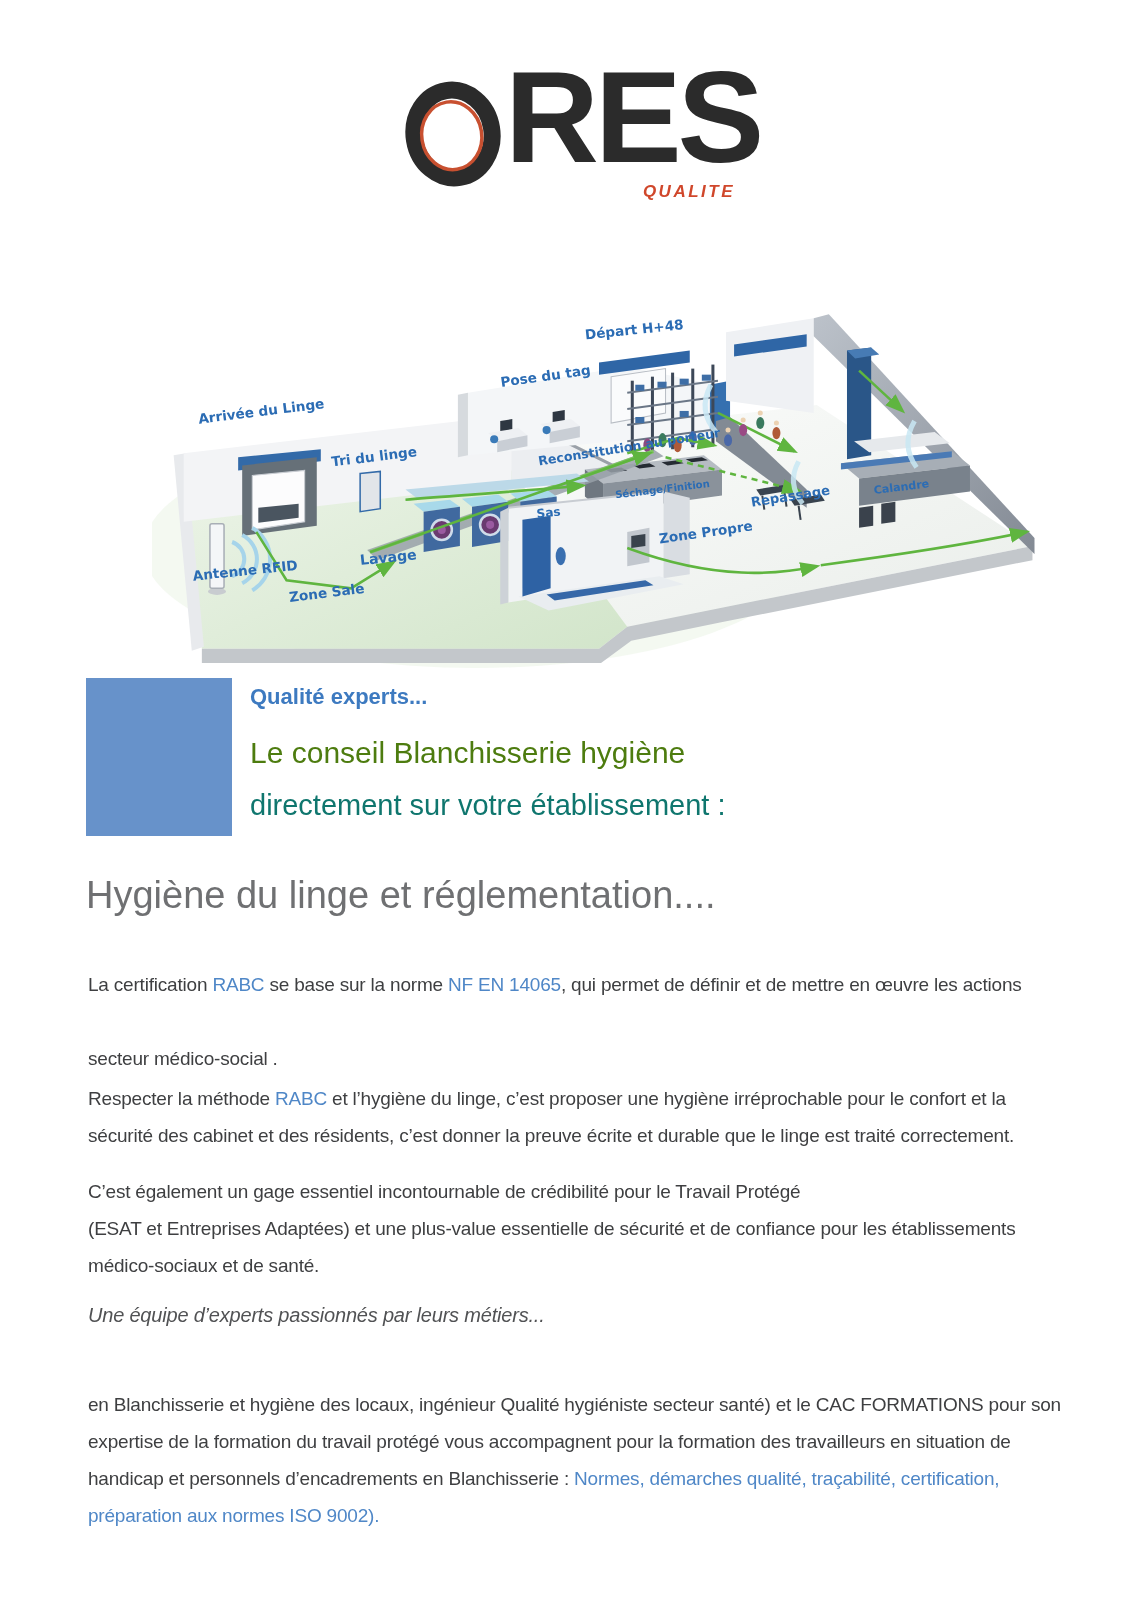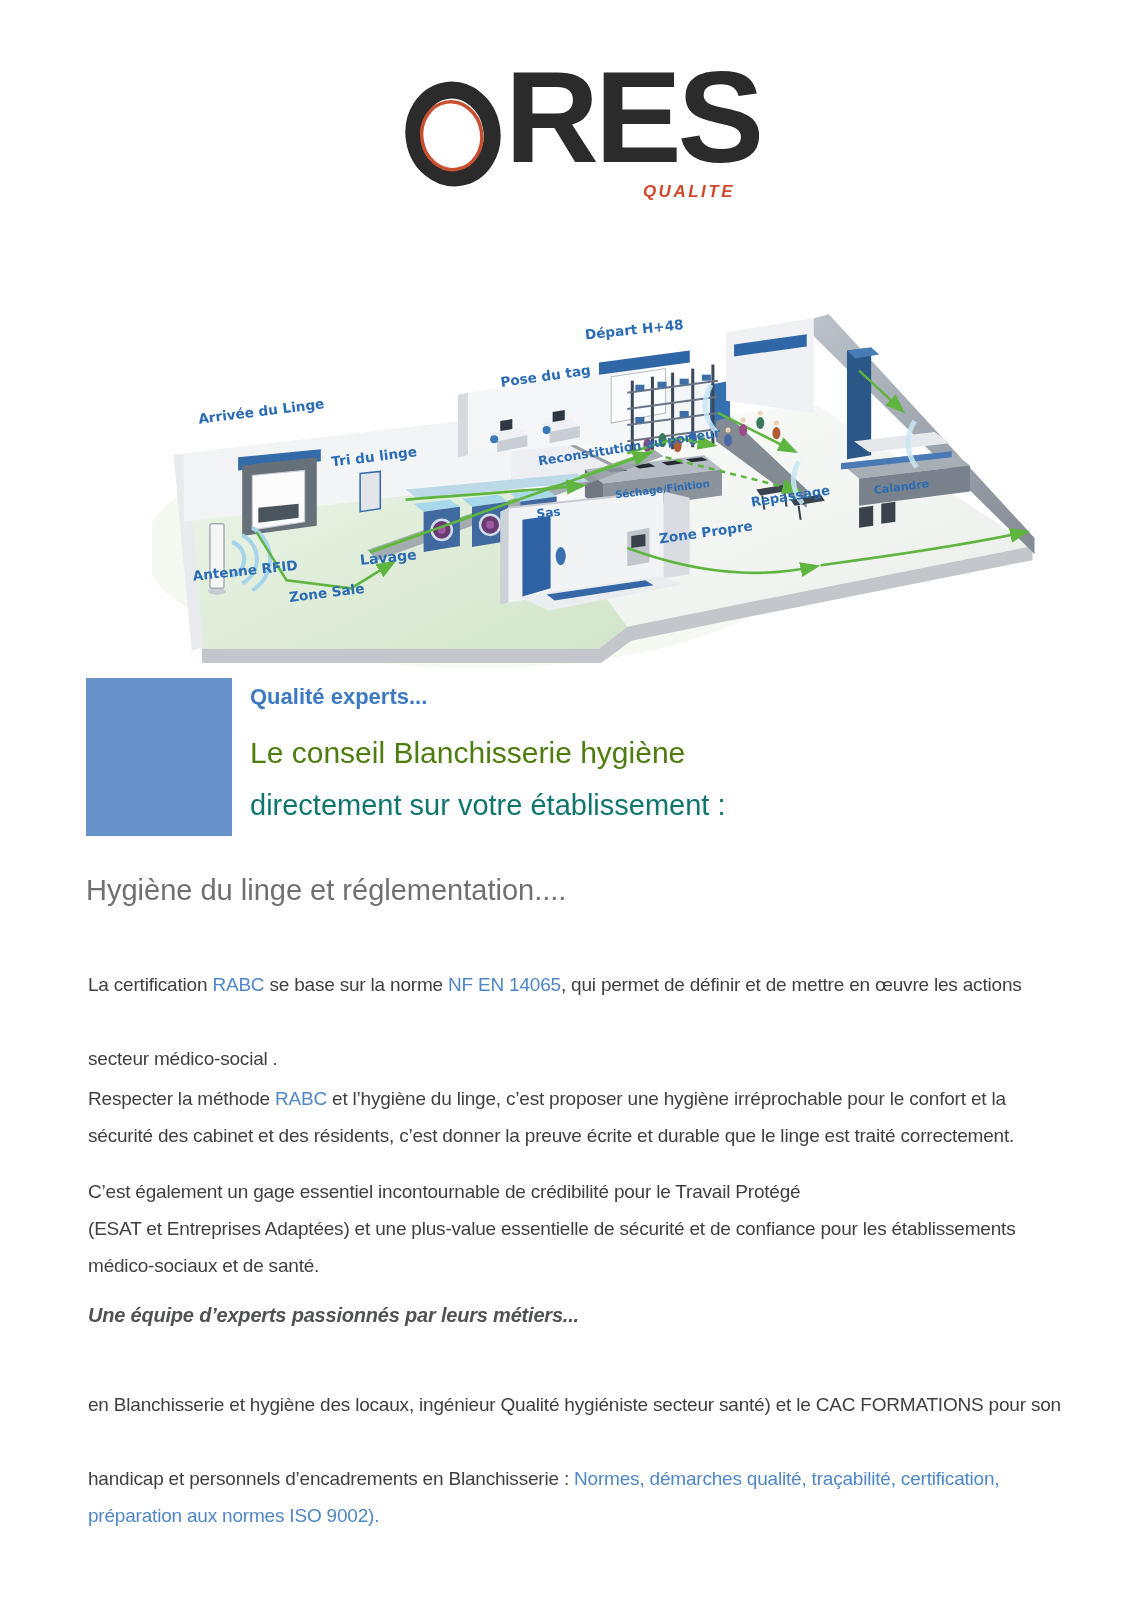"Hygiène du linge et réglementation...." .main-heading { font-size: 29px -> 38px }
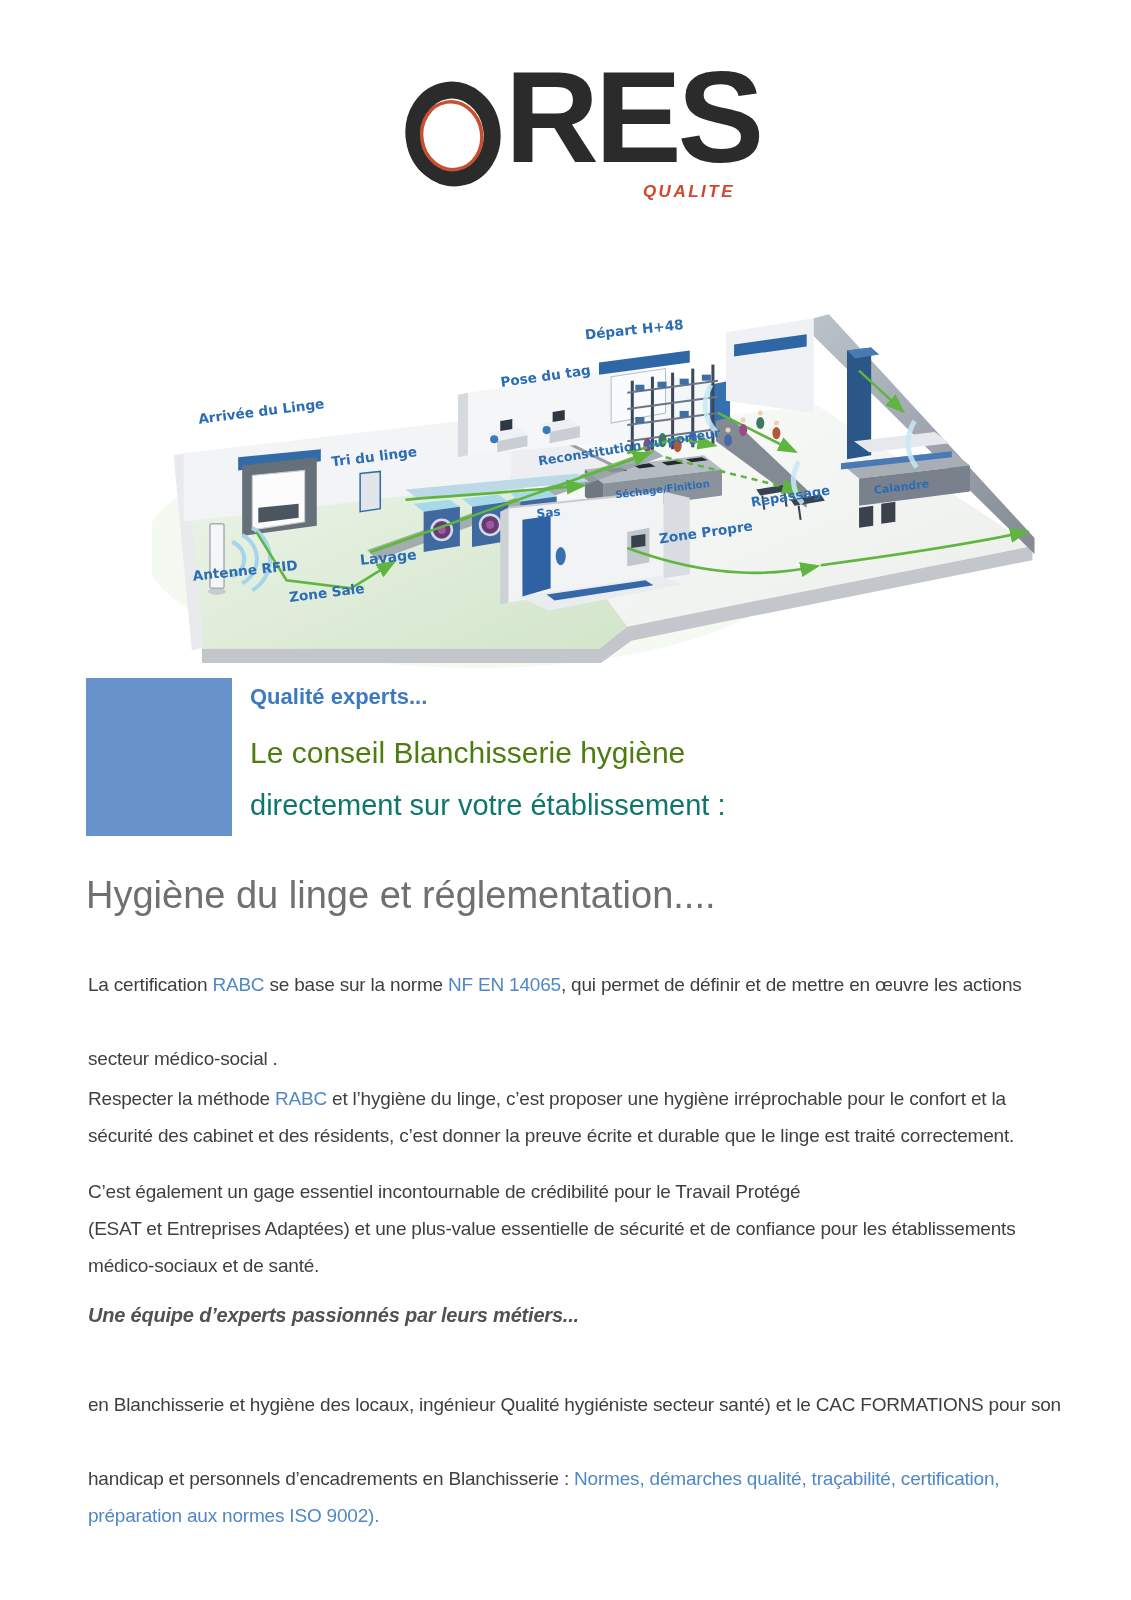"Une équipe d’experts passionnés par" .experts-heading { font-weight: 700 -> 400 }
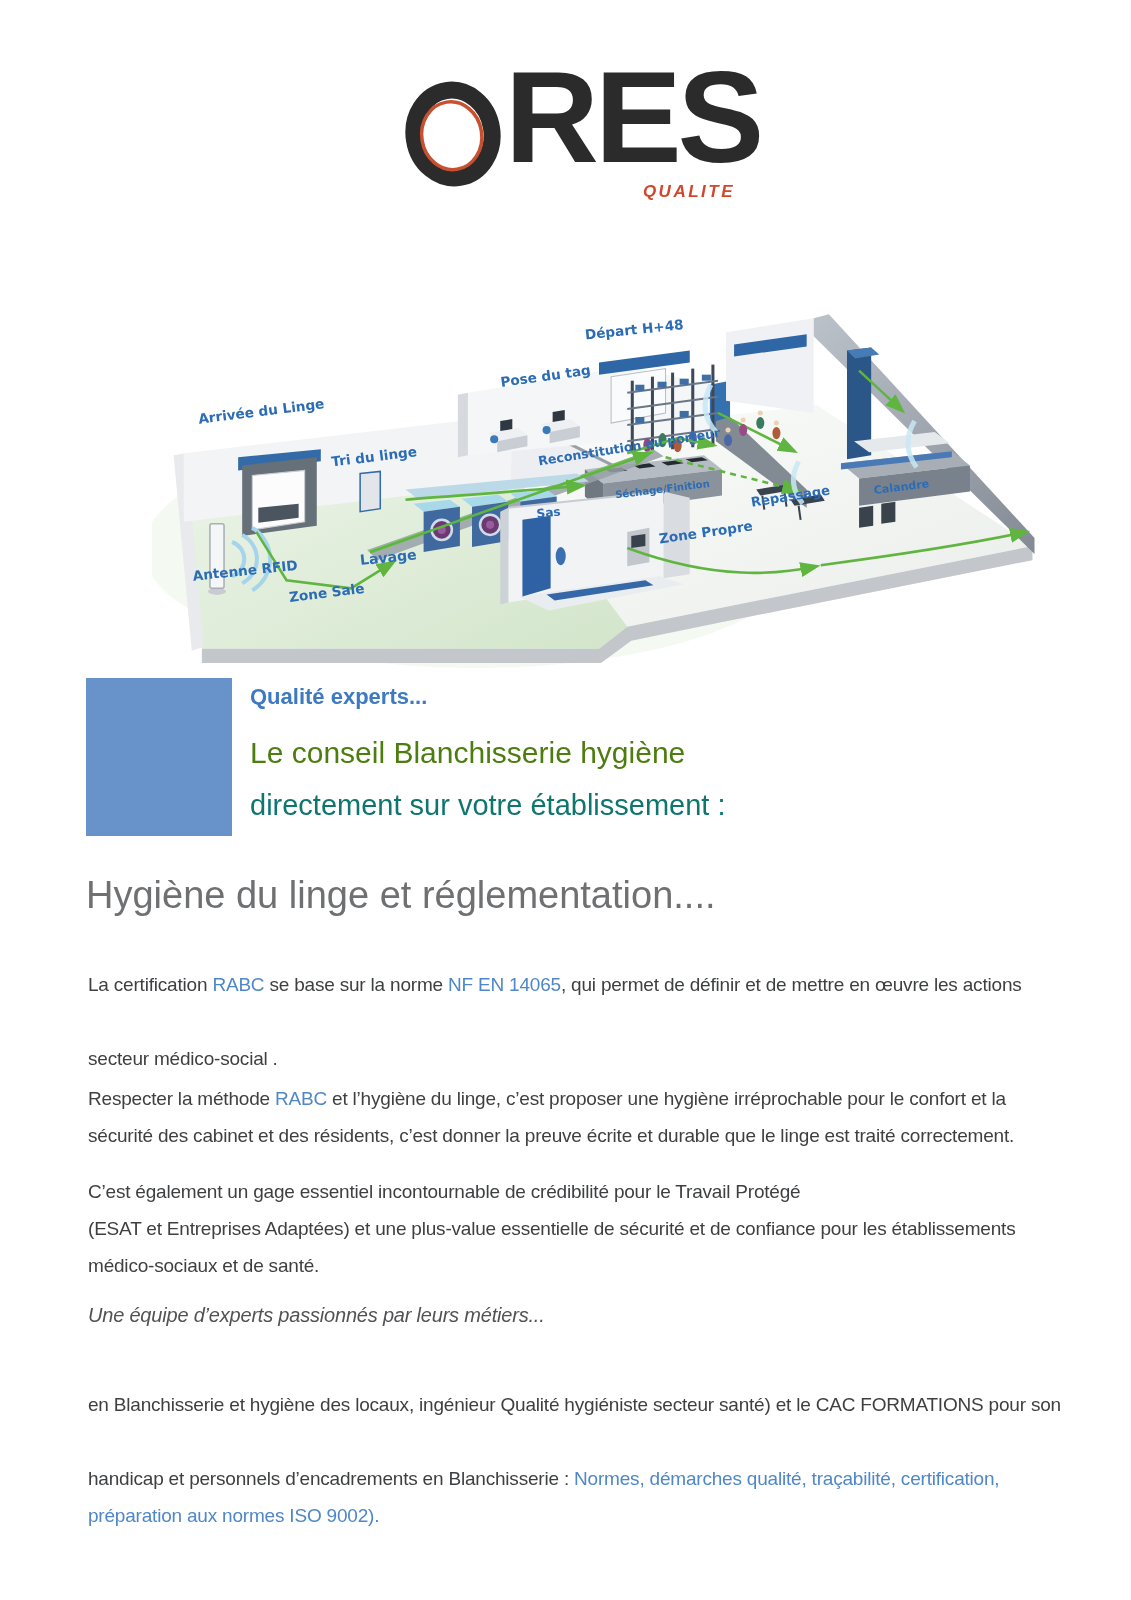"expertise de la formation du" span { html: none -> <span>expertise de la formation du travail protégé vous accompagnent pour la formation des travailleurs en situation de</span> }
